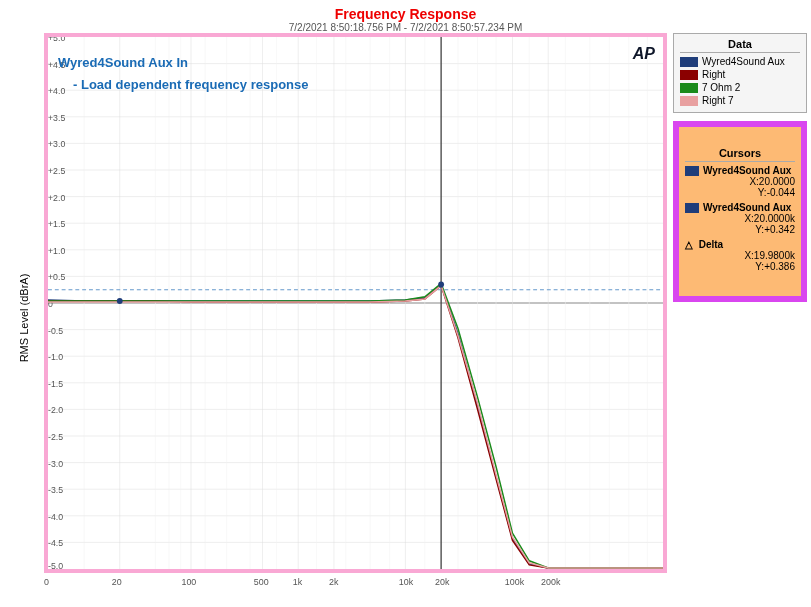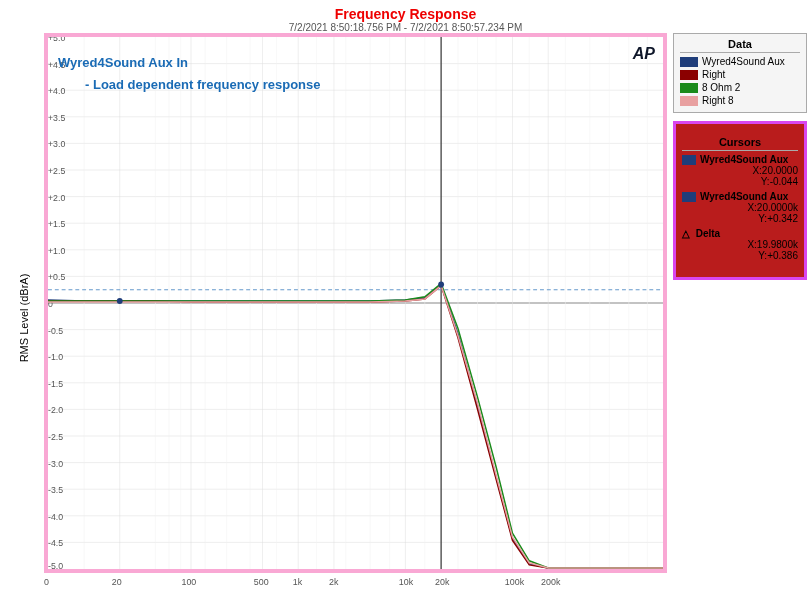"- Load dependent frequency response" .chart-annotation2 { left: 37px -> 25px }
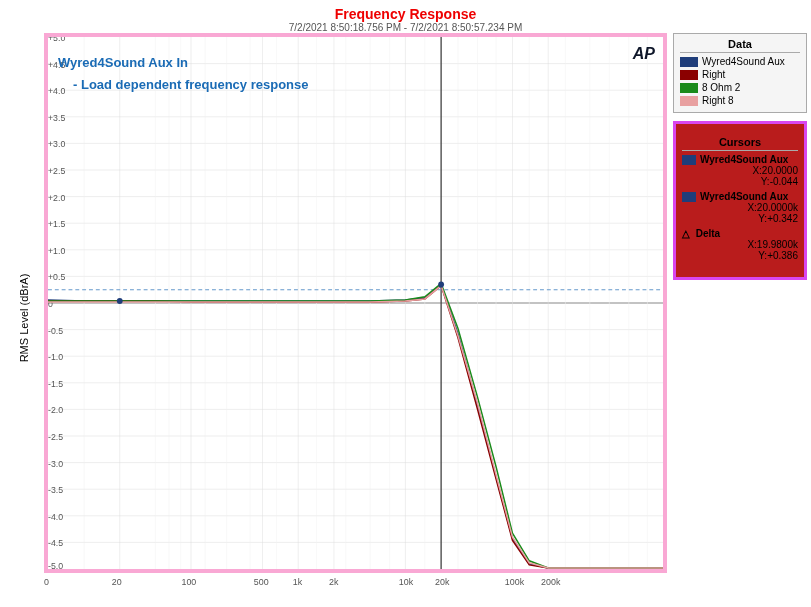"8 Ohm 2" span.legend-text { text: 8 -> 7 }
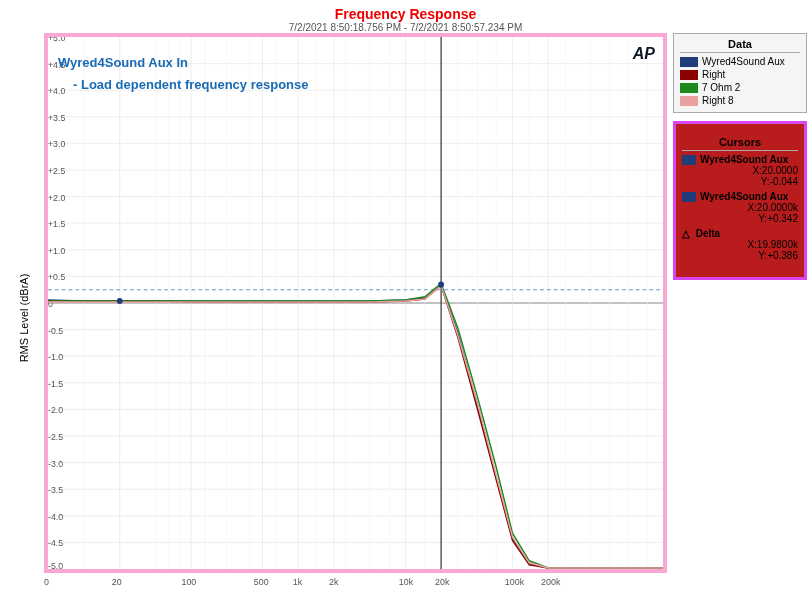"Right 8" span.legend-text { text: 8 -> 7 }
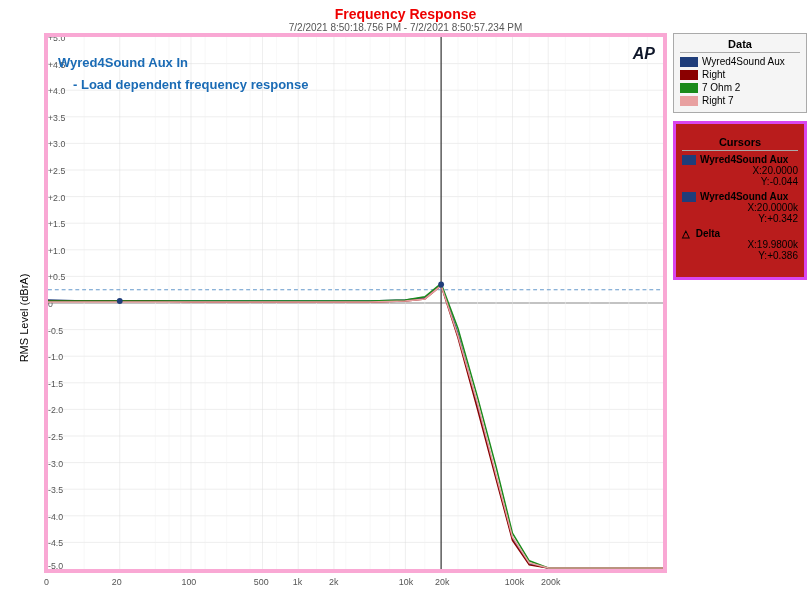"Cursors" .cursors-box { background: #b91c1c -> #fdba74; border: 3px solid #d946ef -> 6px solid #d946ef; padding: 12px 6px -> 20px 6px }
